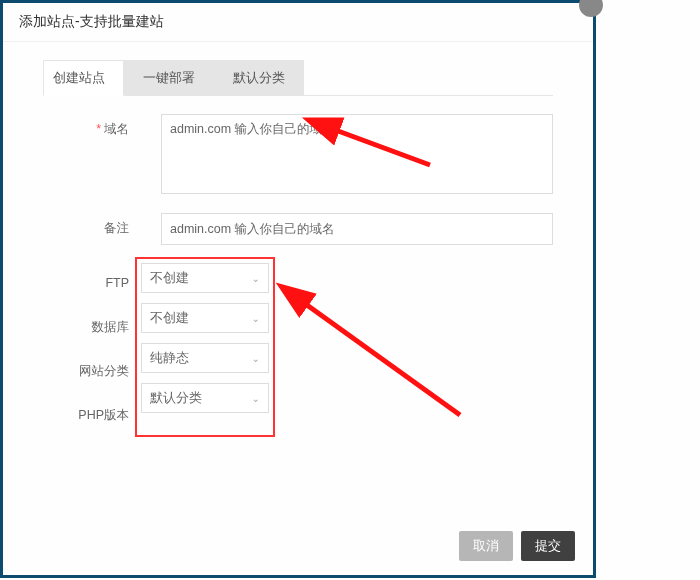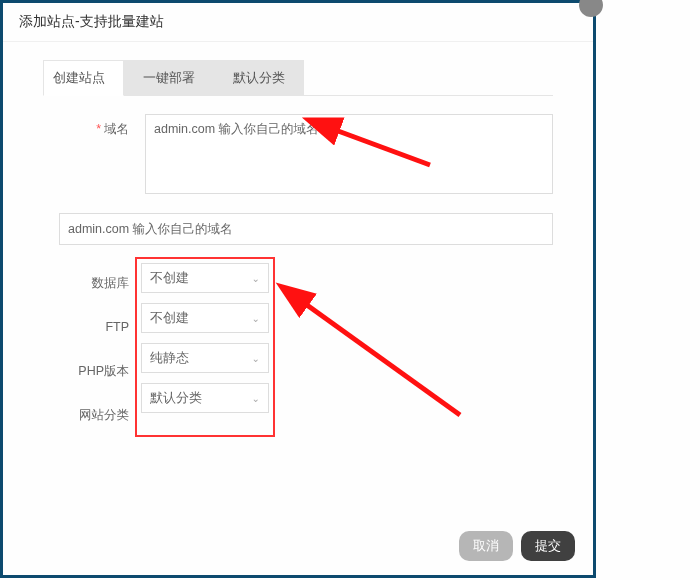"* 域名" .row { gap: none -> 16px }
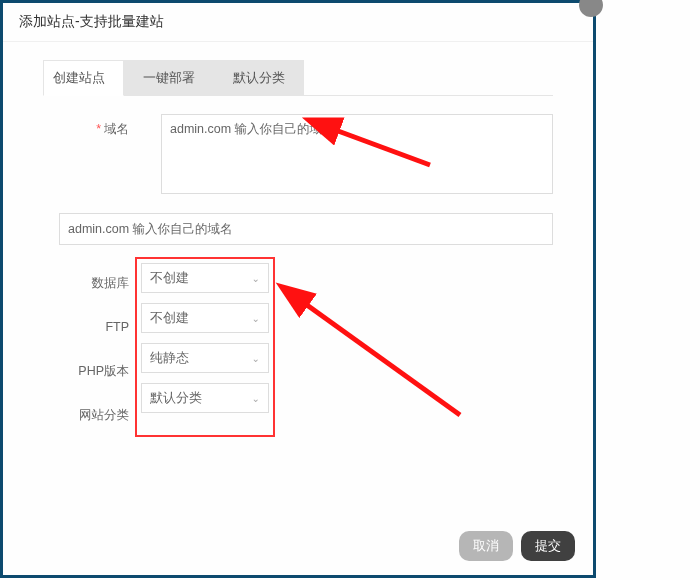"备注" div.label { html: none -> <div>备注</div> }
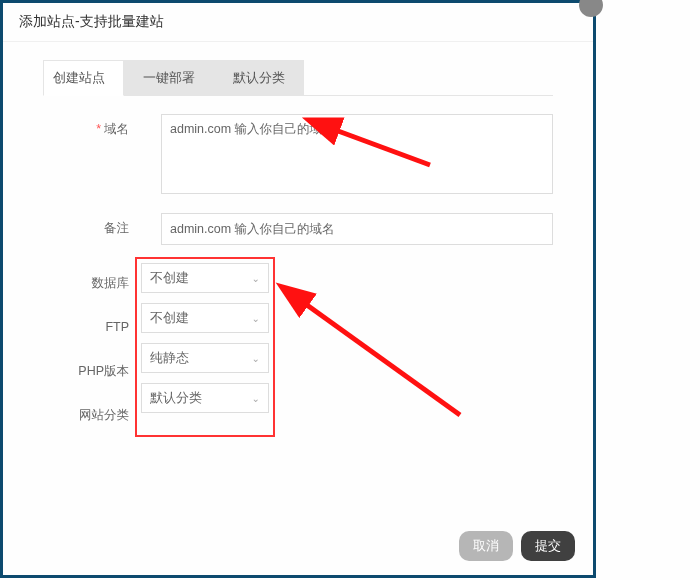"数据库" div.select-row { order: before "FTP" -> after "FTP" }
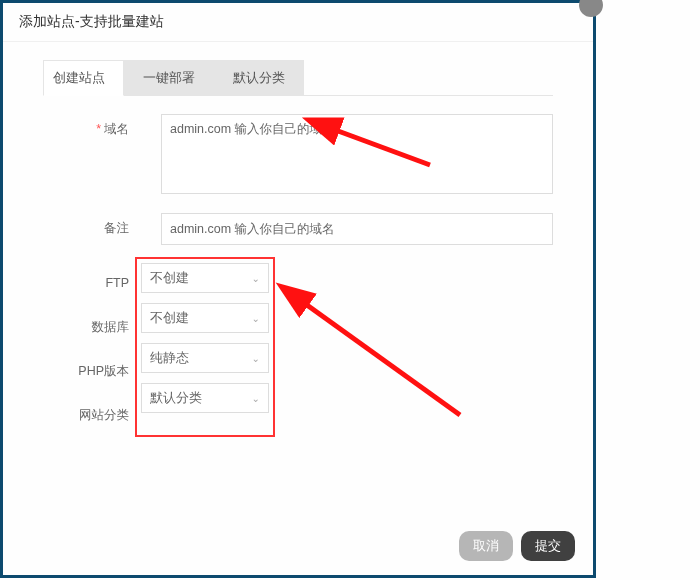"PHP版本" div.select-row { order: before "网站分类" -> after "网站分类" }
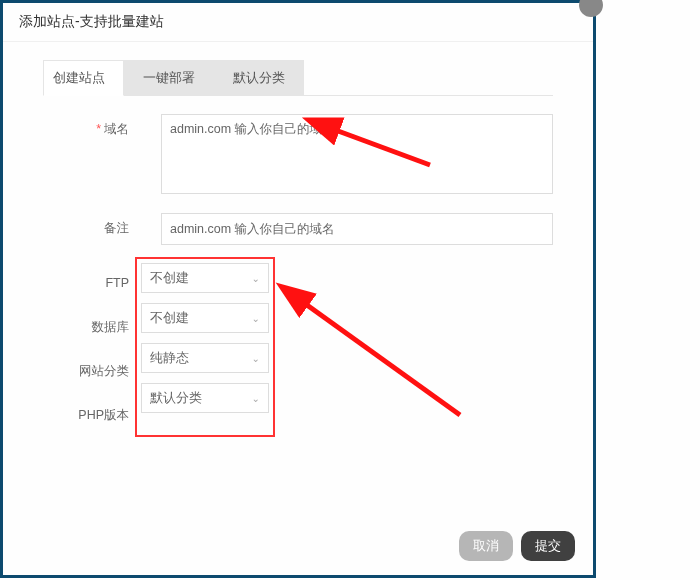"取消" .btn { border-radius: 10px -> 2px }
